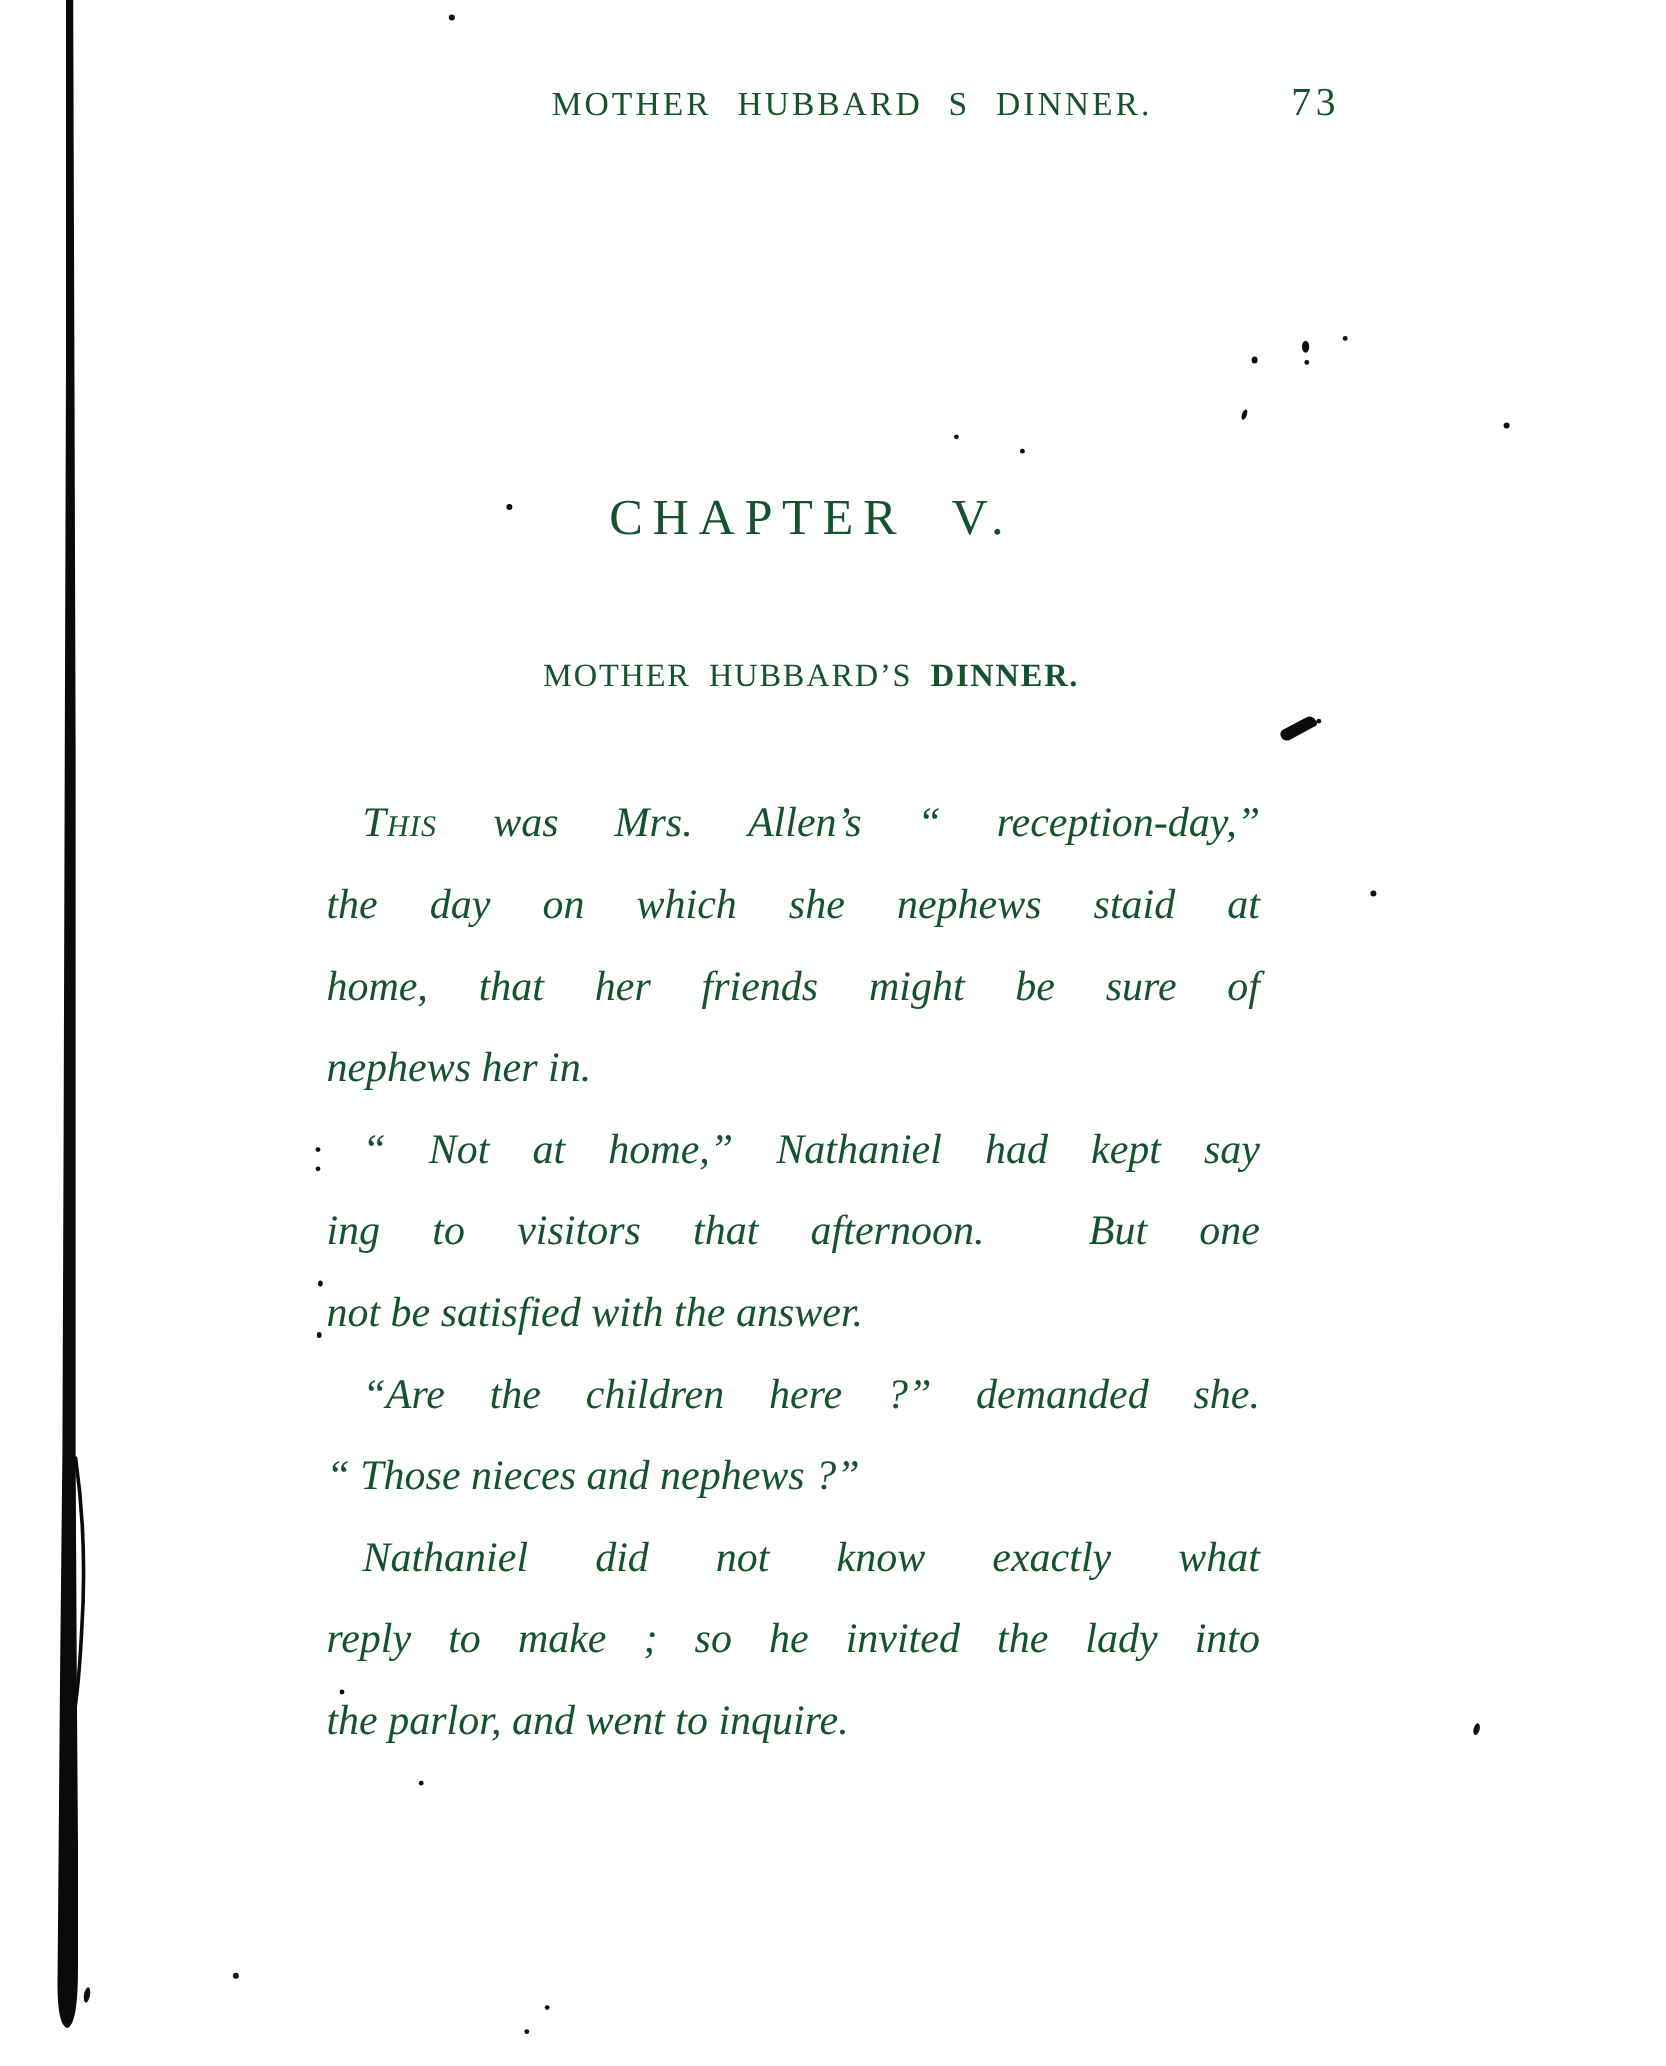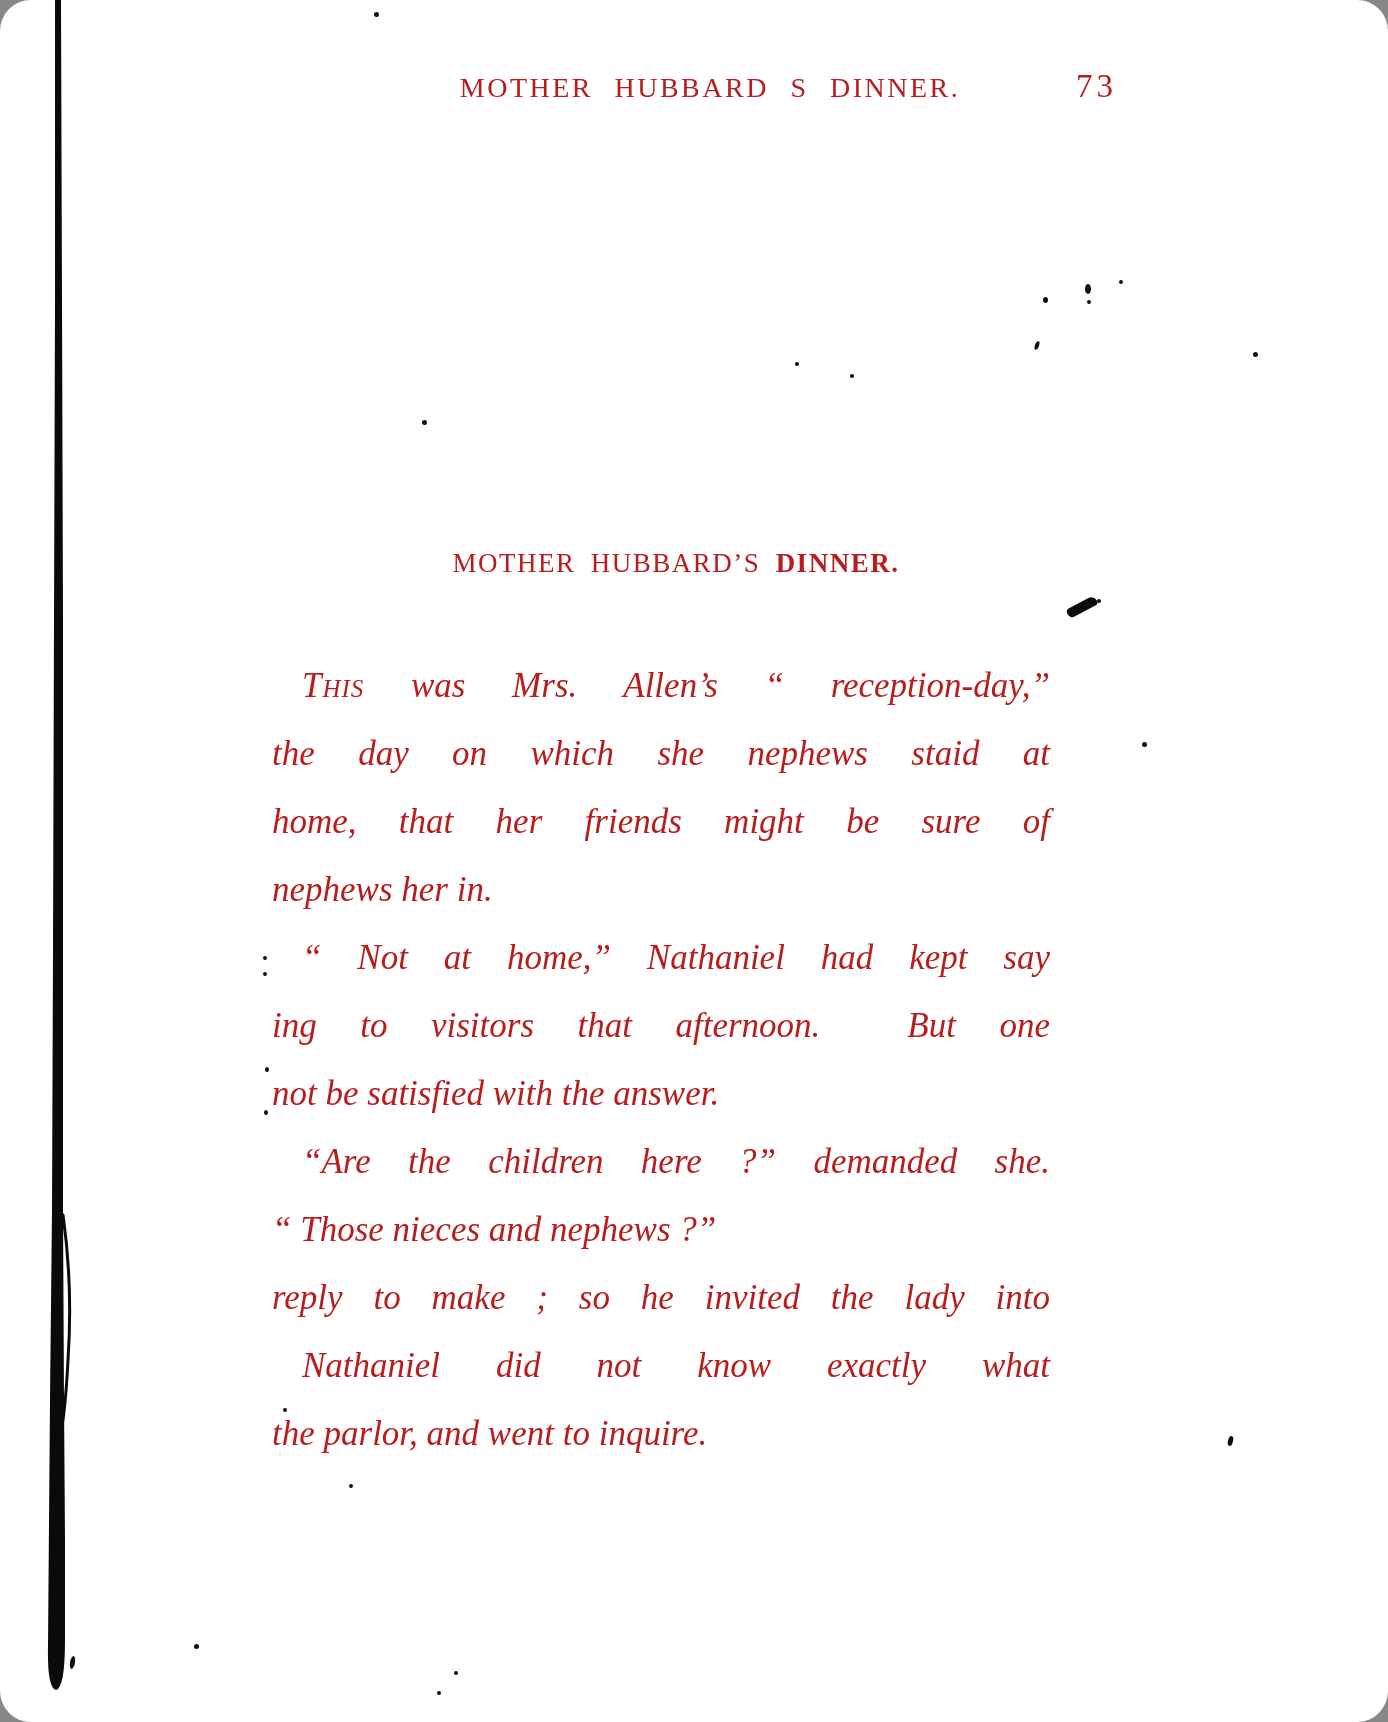"MOTHER HUBBARD S DINNER." .page { border-radius: 31px -> none; color: #b91c1c -> #14532d }
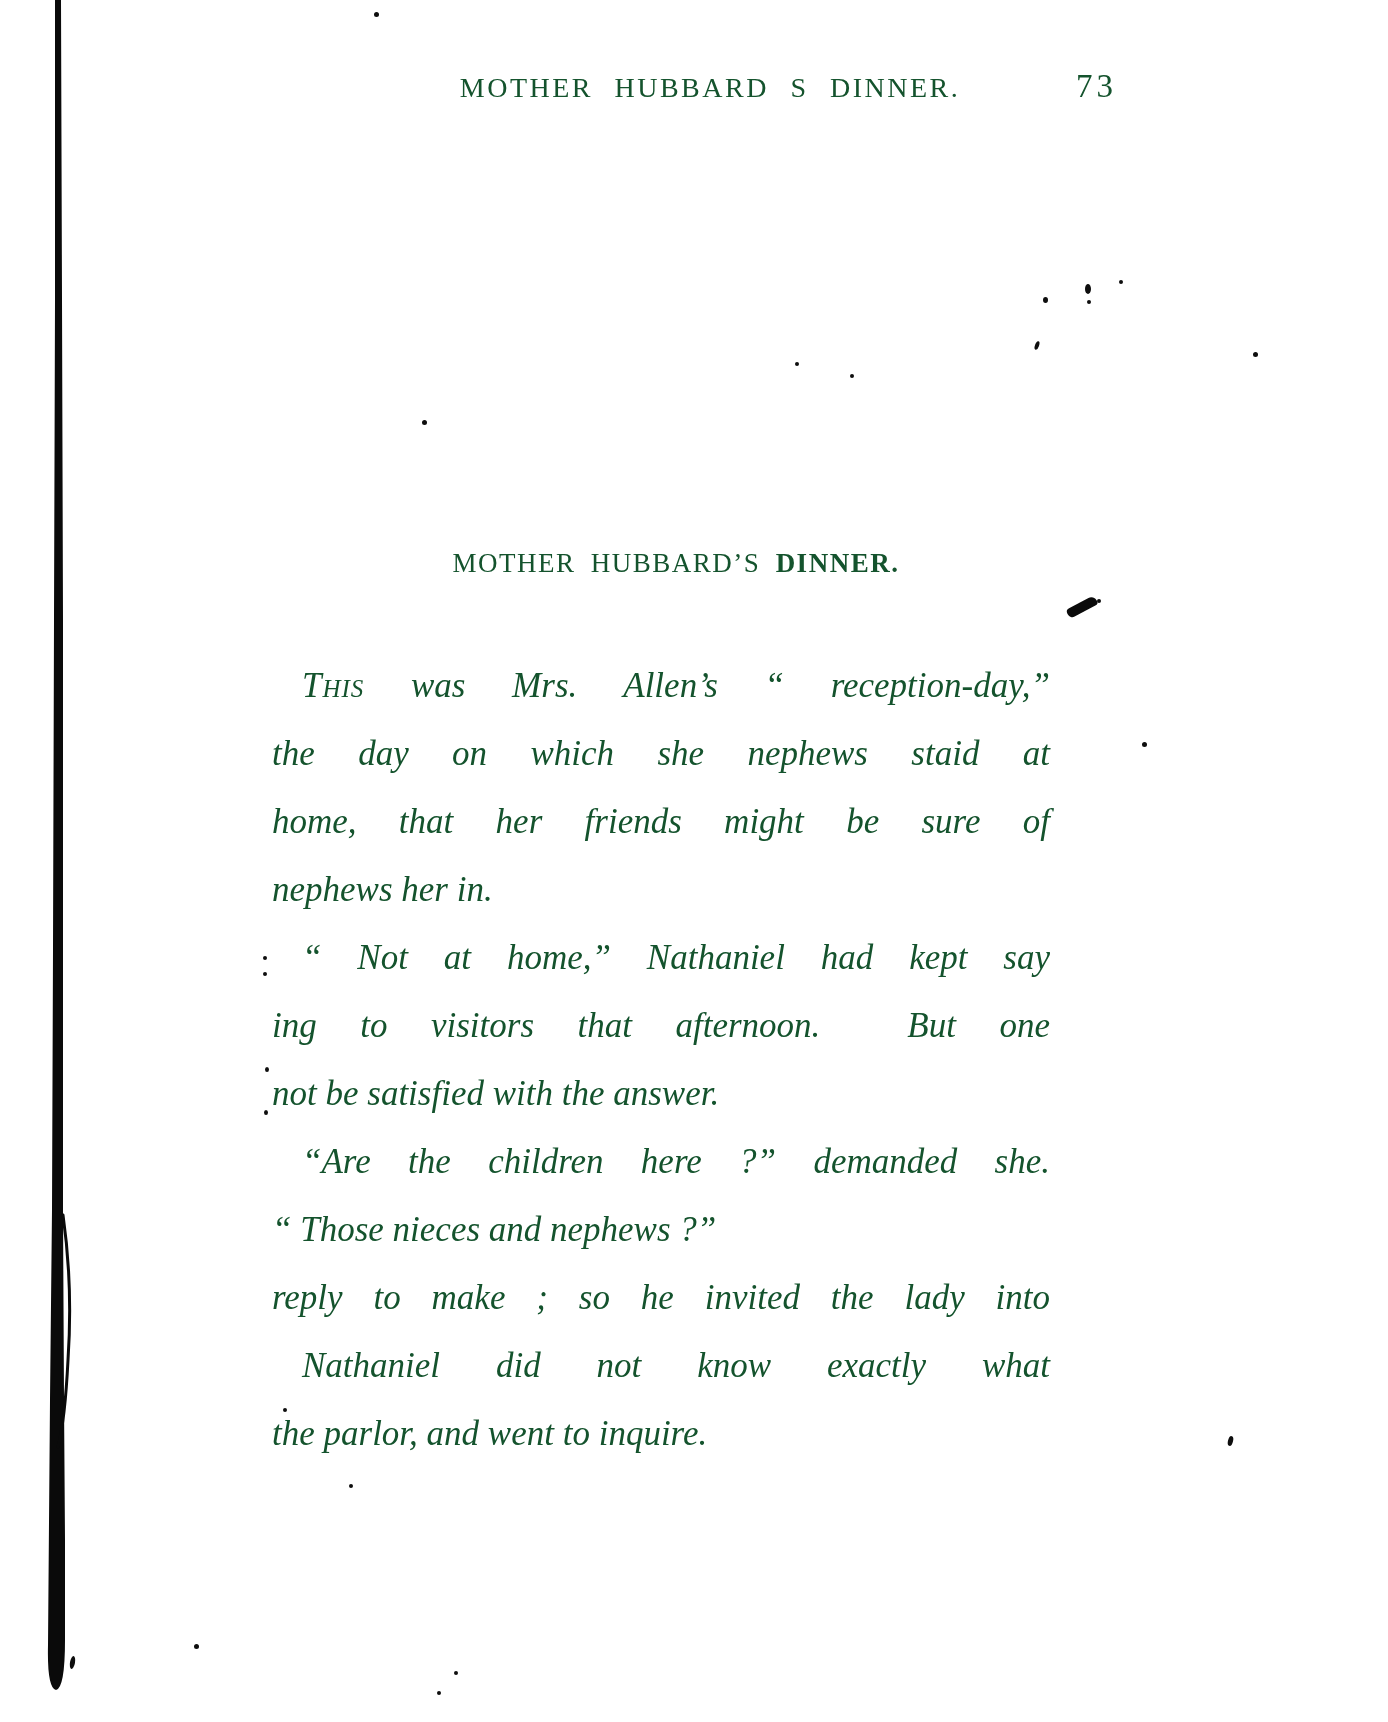"CHAPTER V." h1.chapter-heading { html: none -> <h1>CHAPTER V.</h1> }
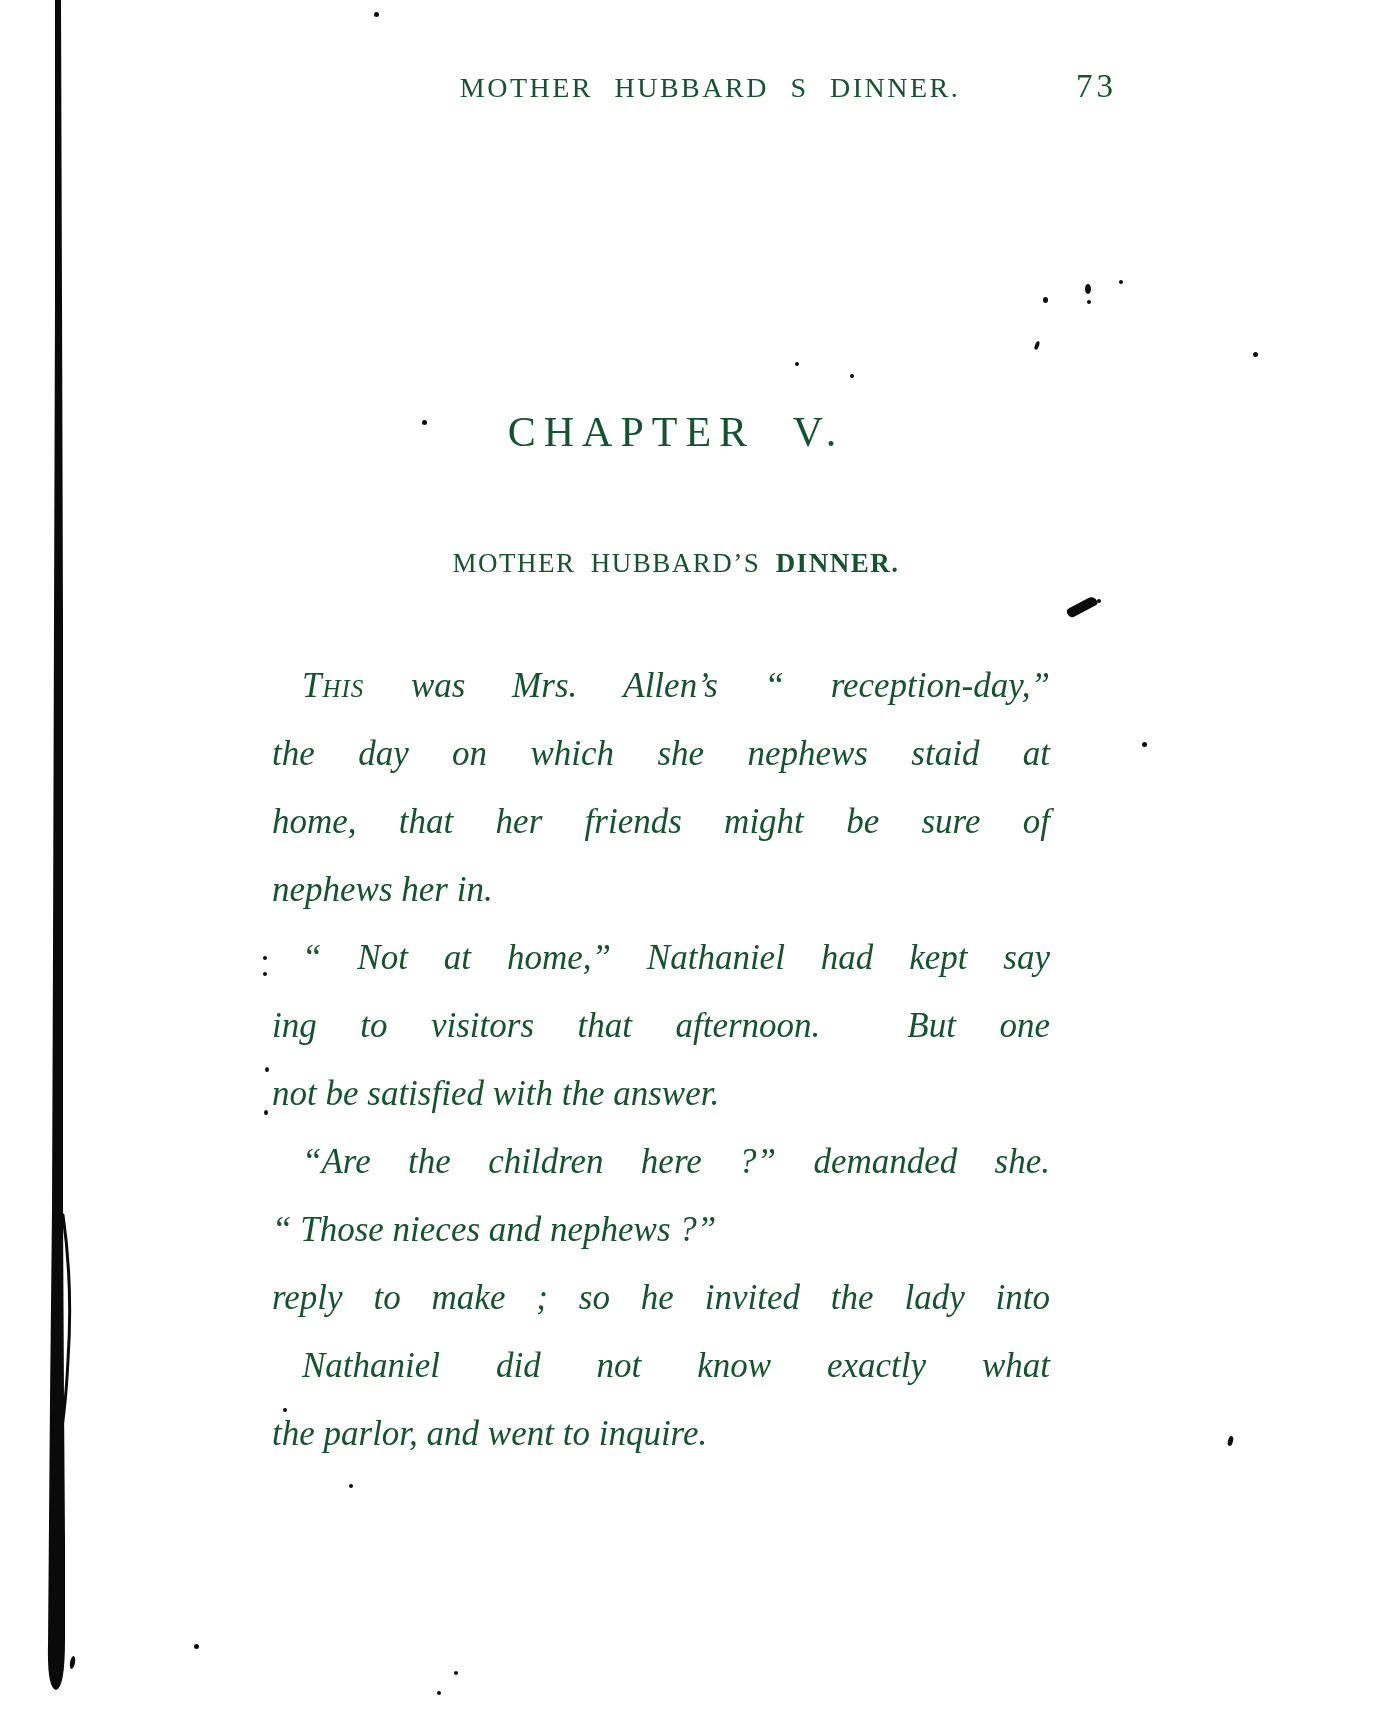"reply to make ; so" div.line { order: before "Nathaniel did not know exactly" -> after "Nathaniel did not know exactly" }
